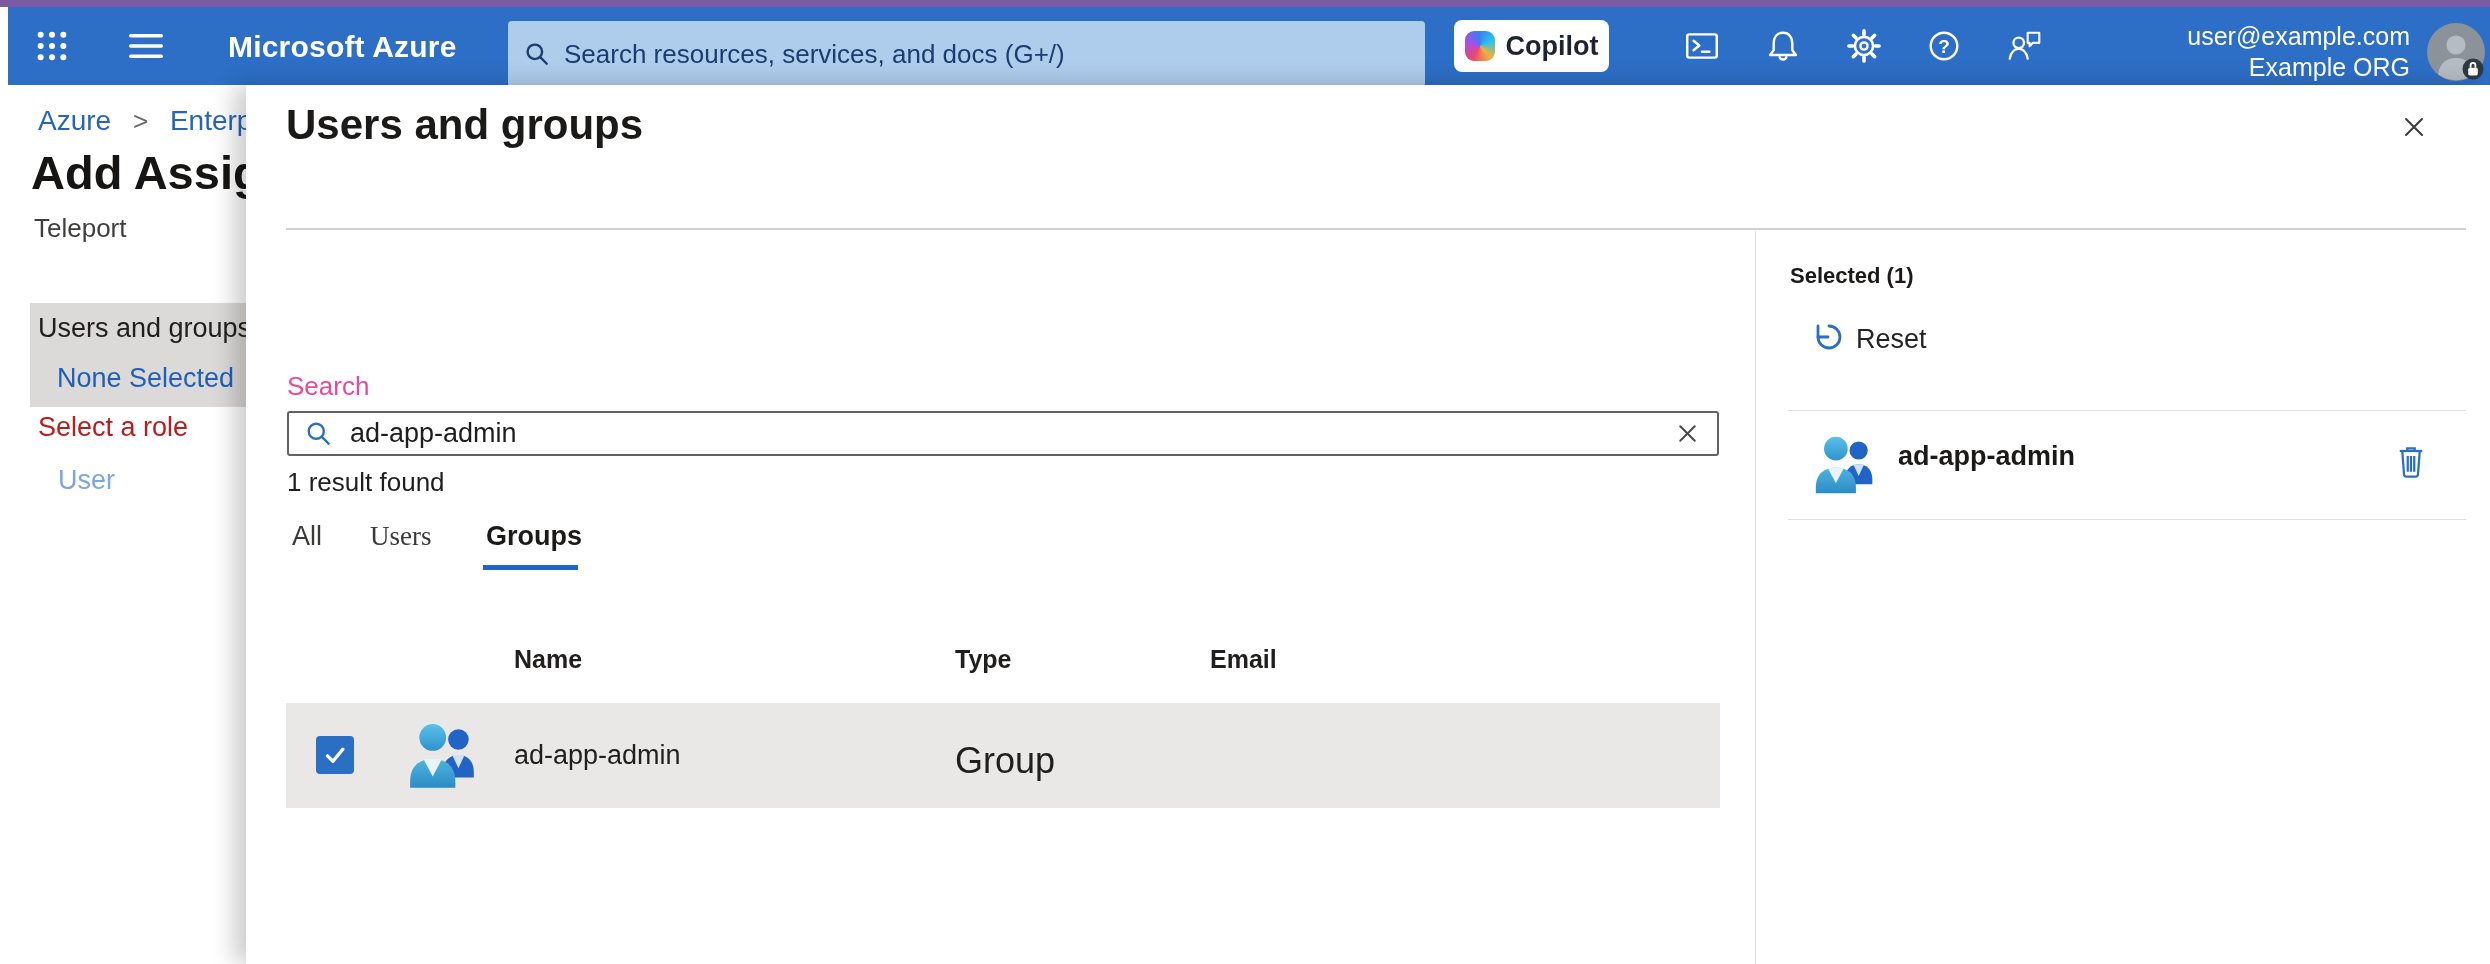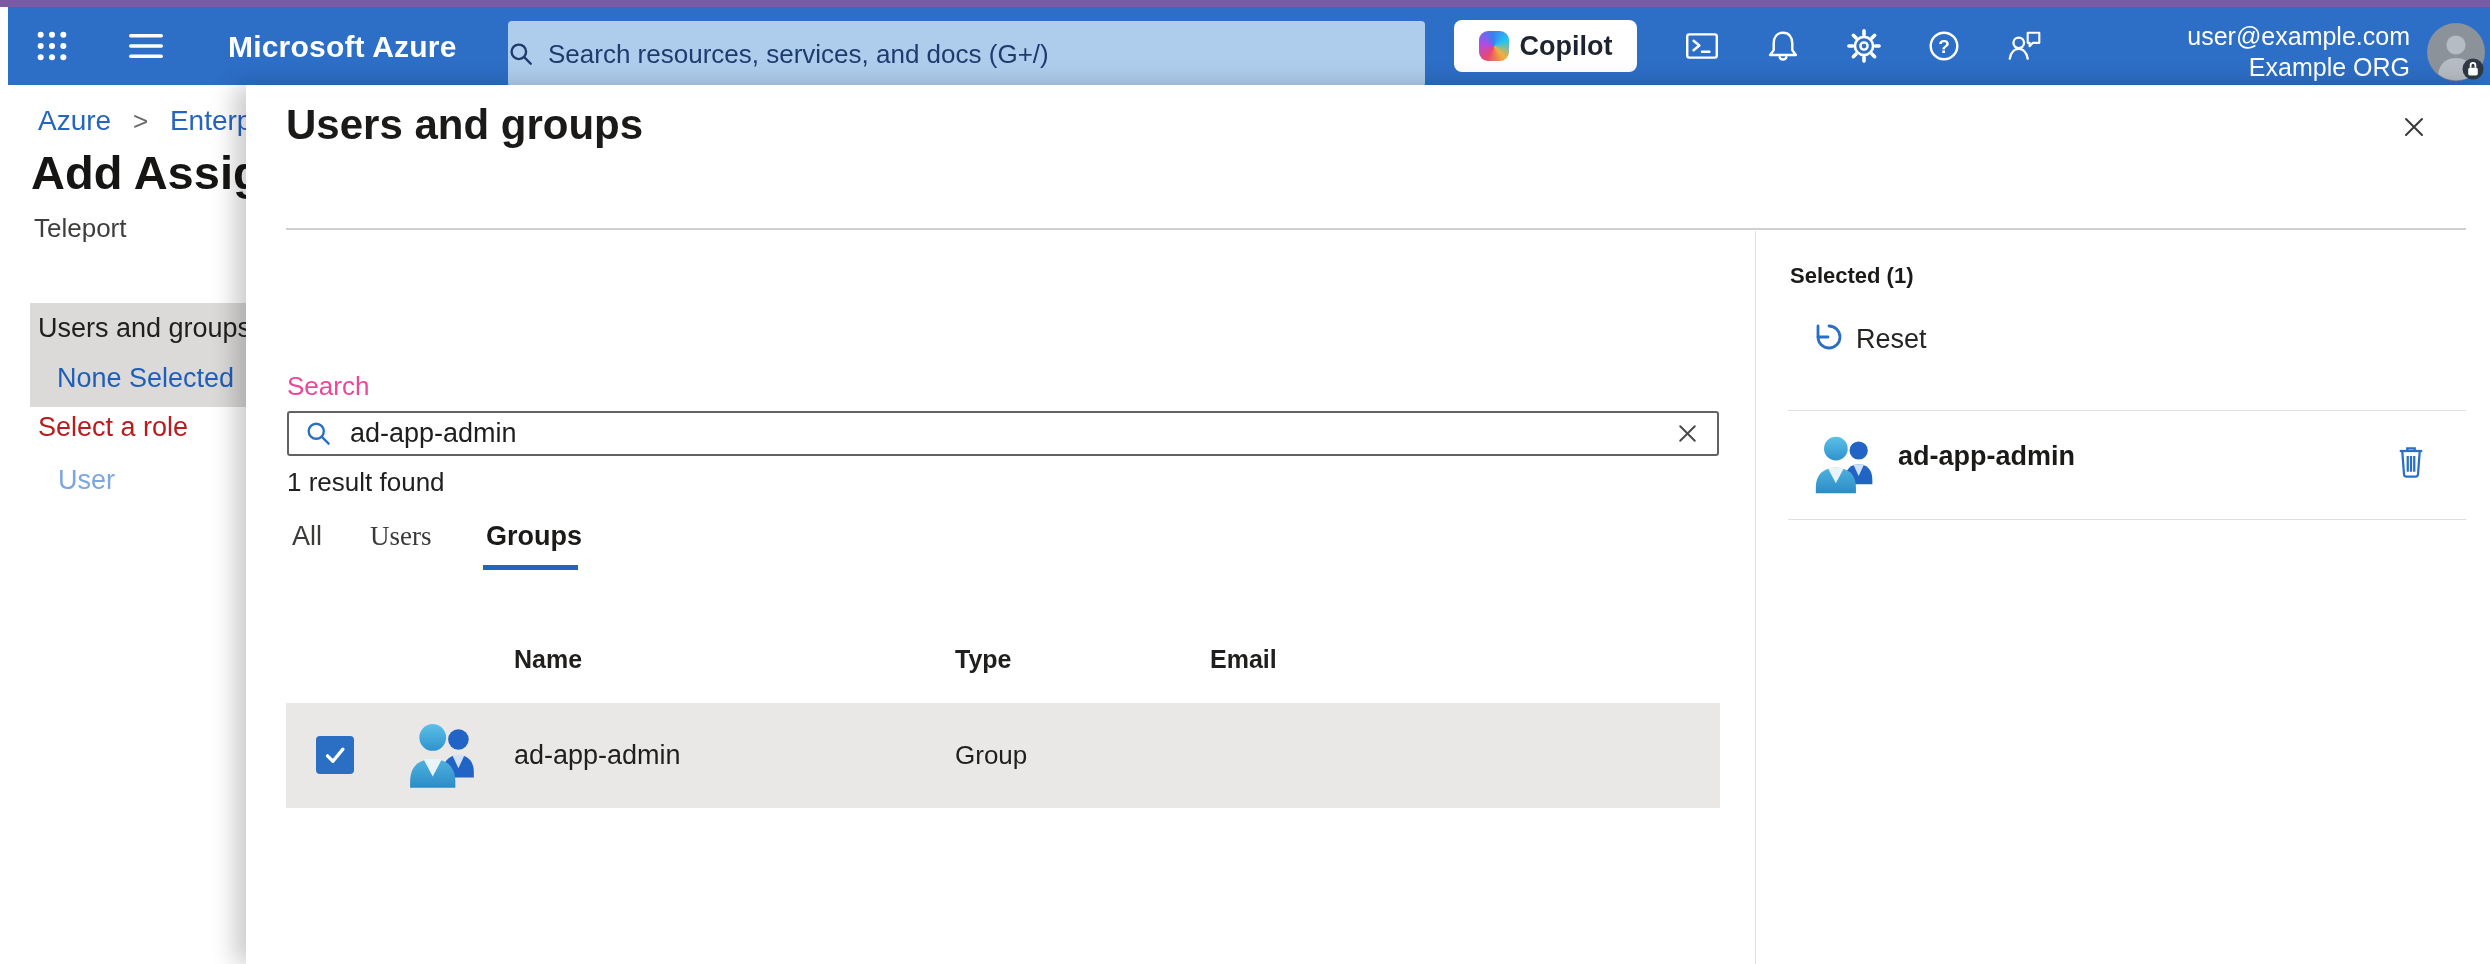"Search resources, services, and docs" .topsearch { padding: 0 0 -> 0 16px }
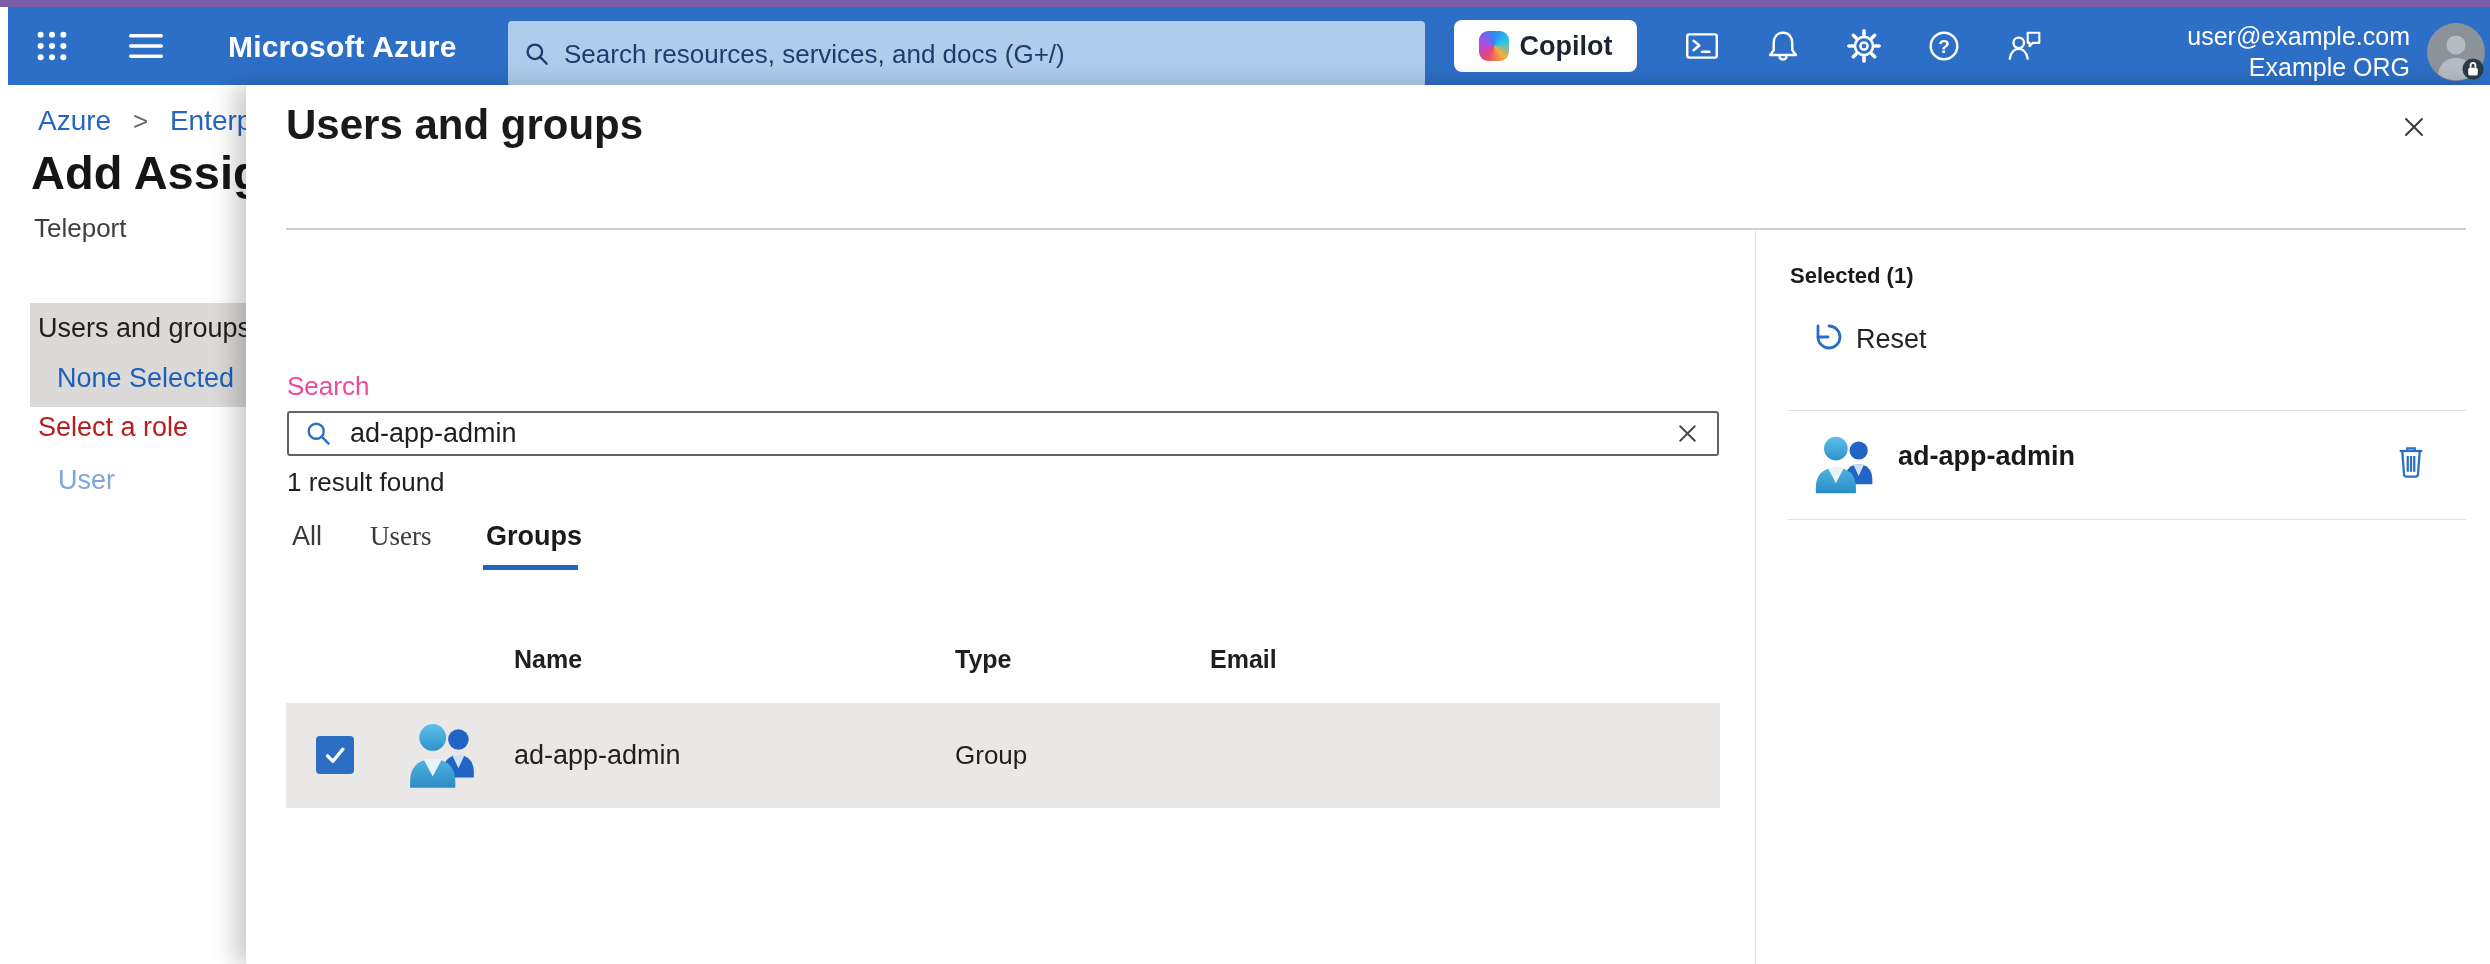"Copilot" .copilot { width: 183px -> 155px }
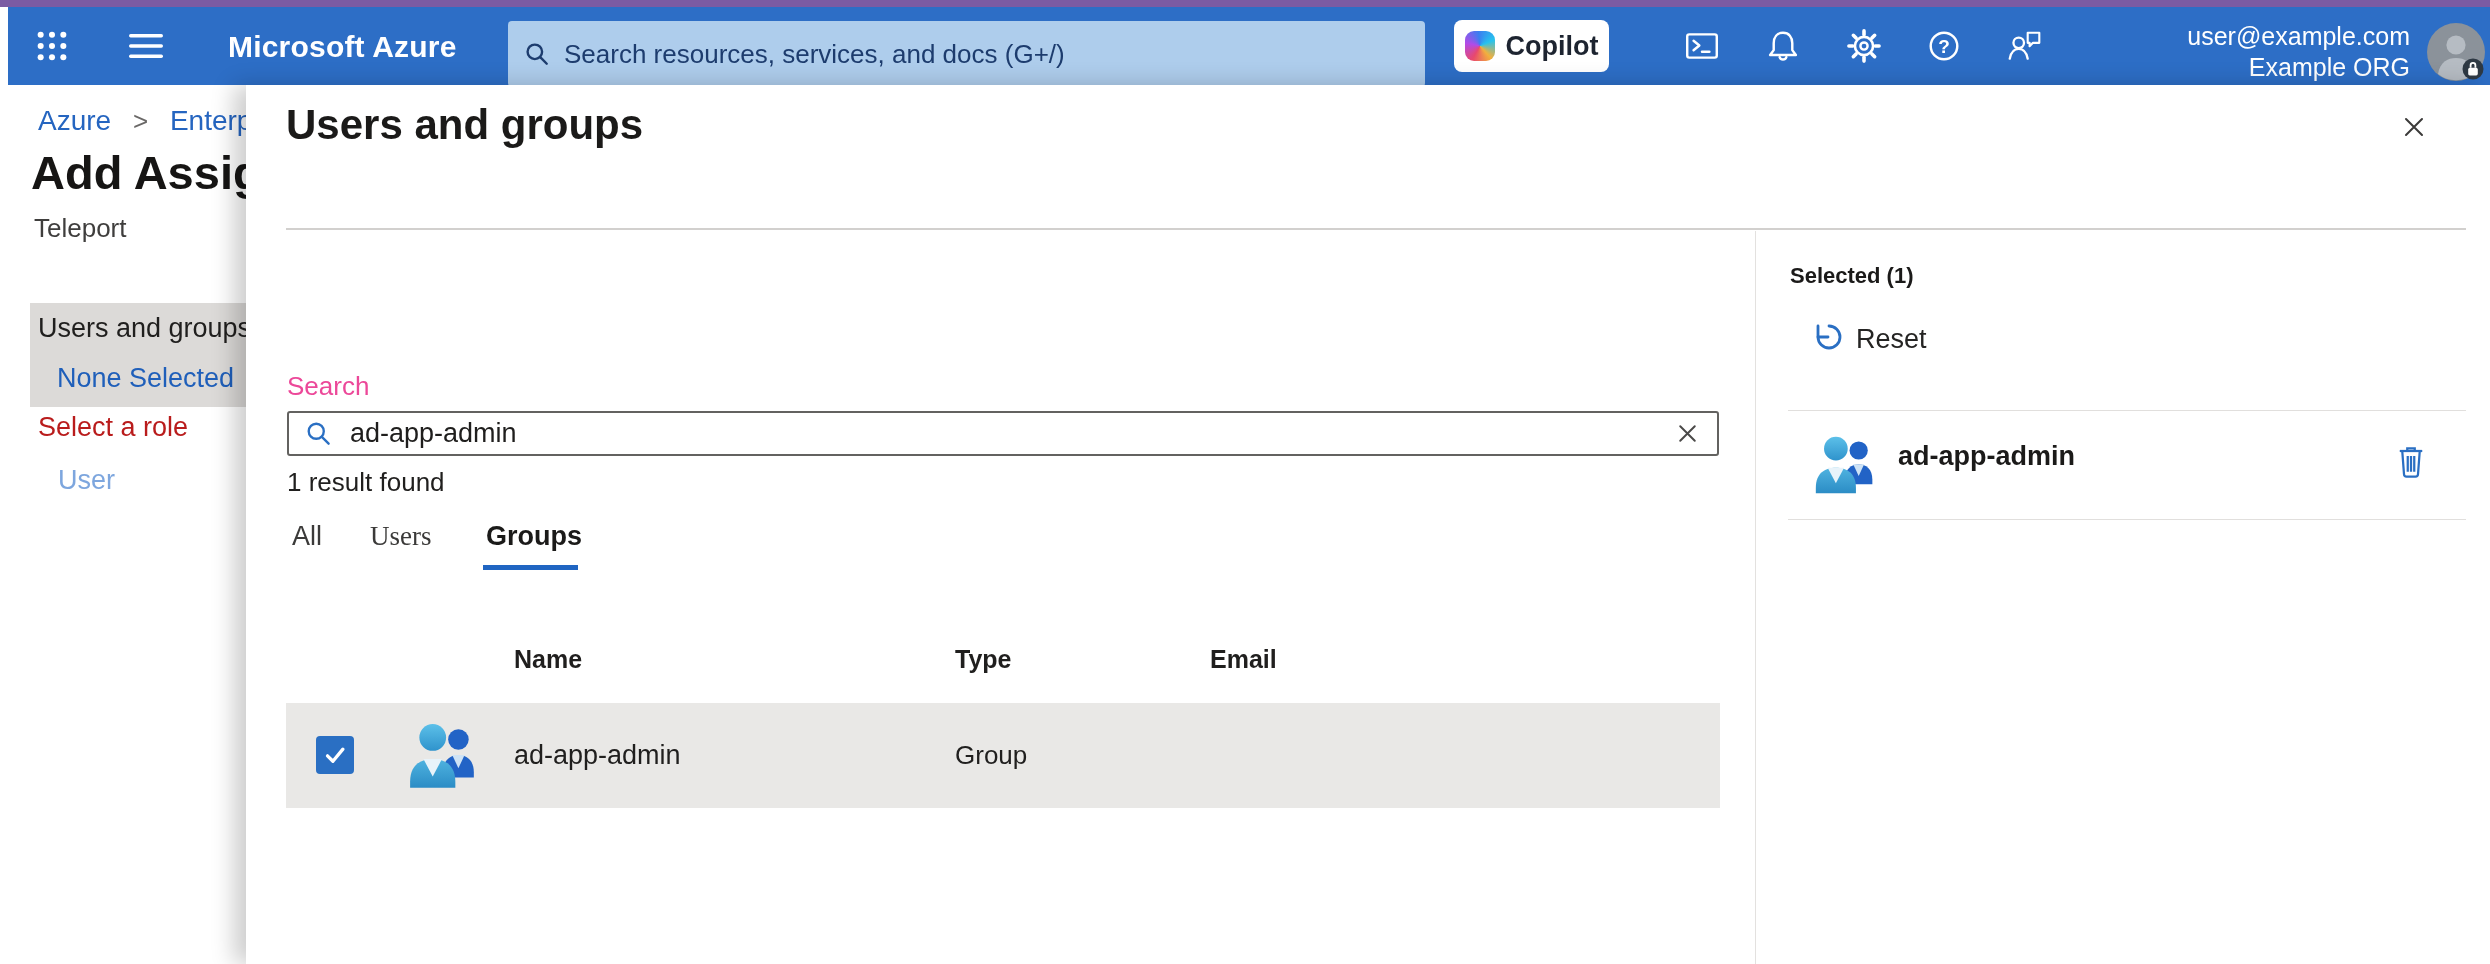"Group" .row .cell-type { font-size: 26px -> 36px }
